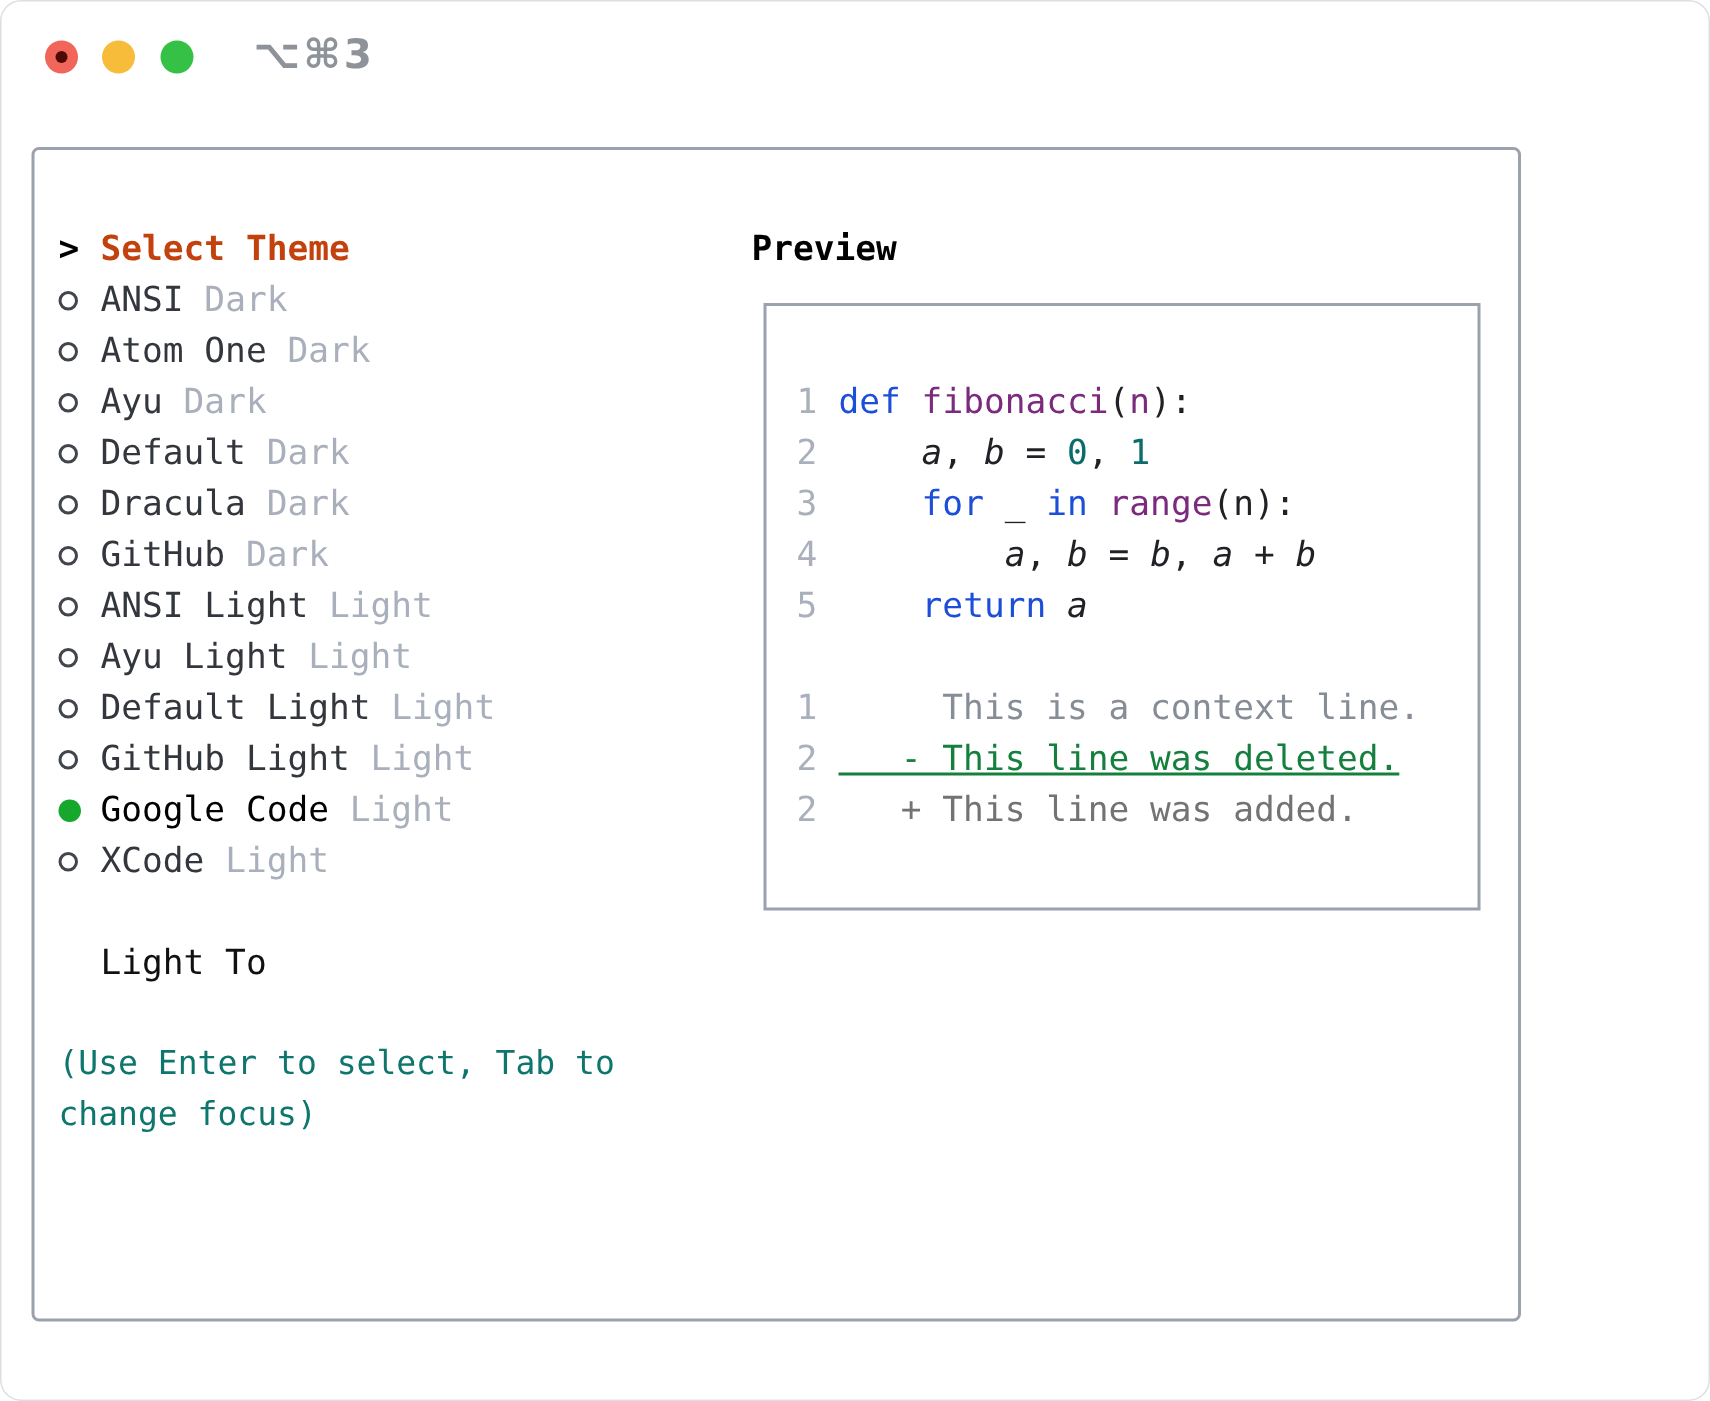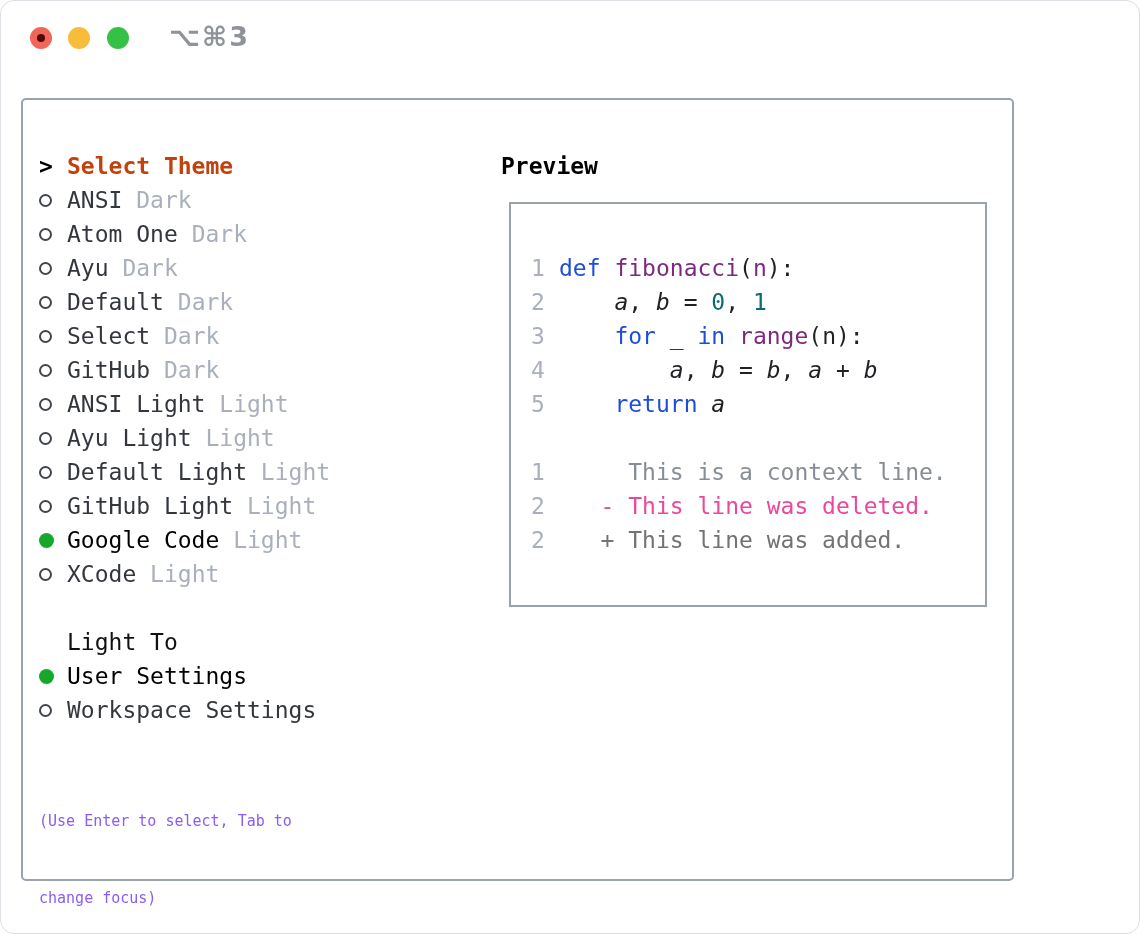"Select" span { text: Select -> Dracula }
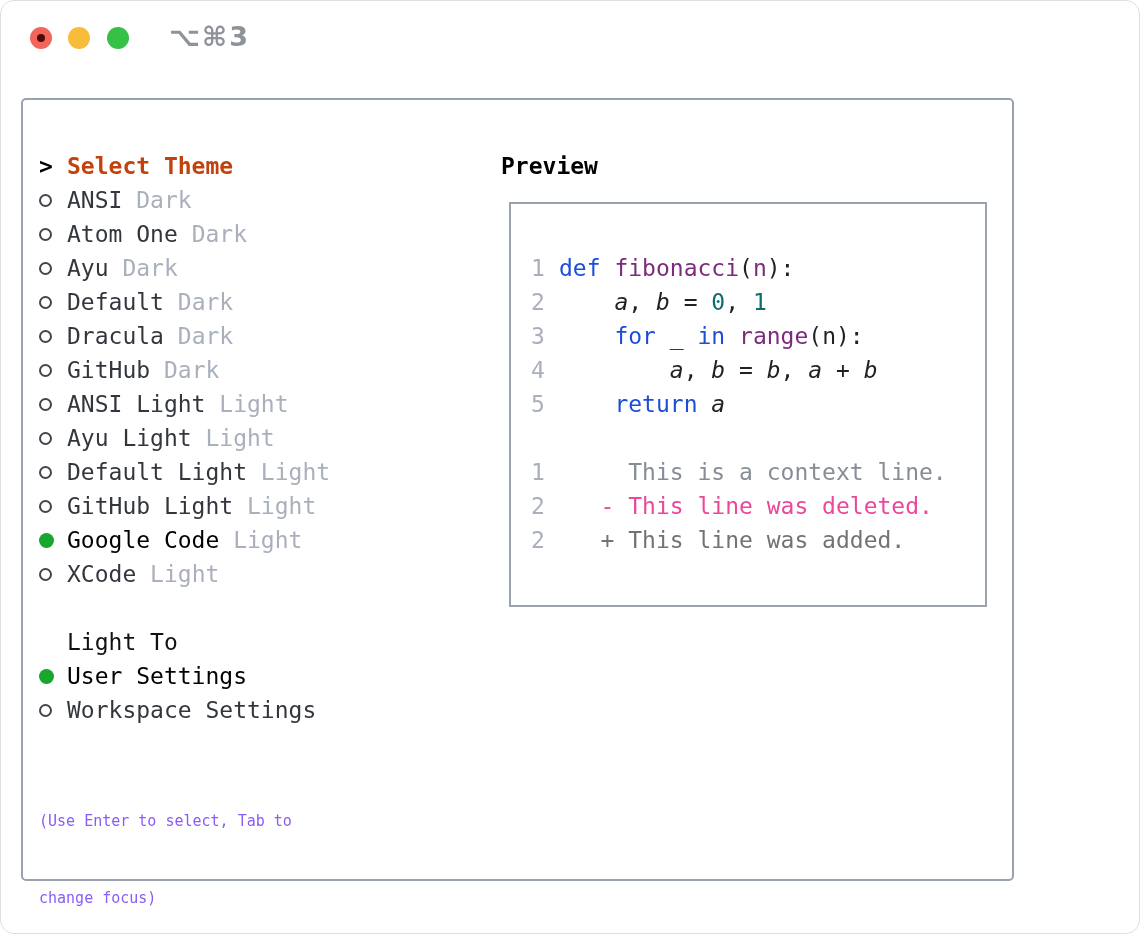"- This line was deleted." .tok-del { color: #ec4899 -> #15803d; text-decoration: none -> underline }
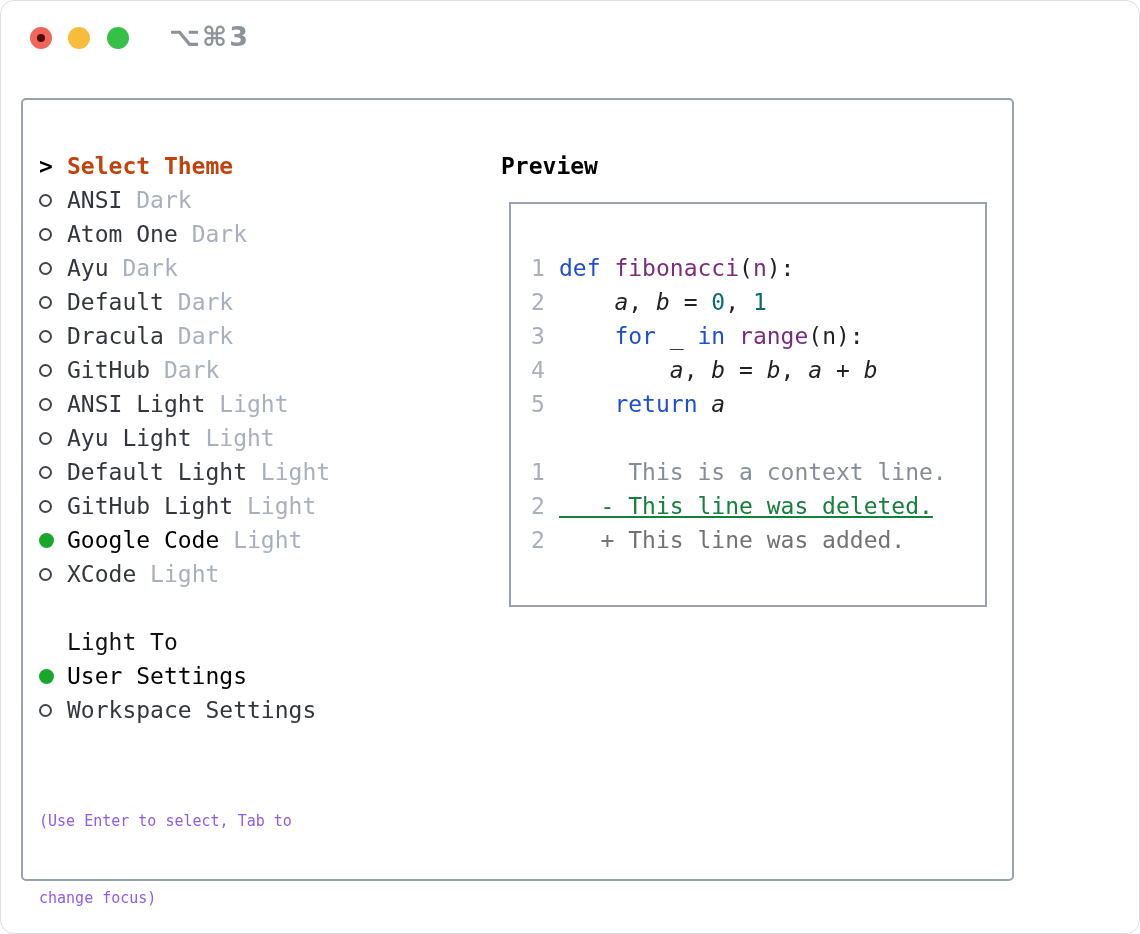"User Settings" div { html: <div> <div><span><span></span></span><span>User Settings</span></div> <div><span><span></span></span><span>Workspace Settings</span></div> </div> -> none }
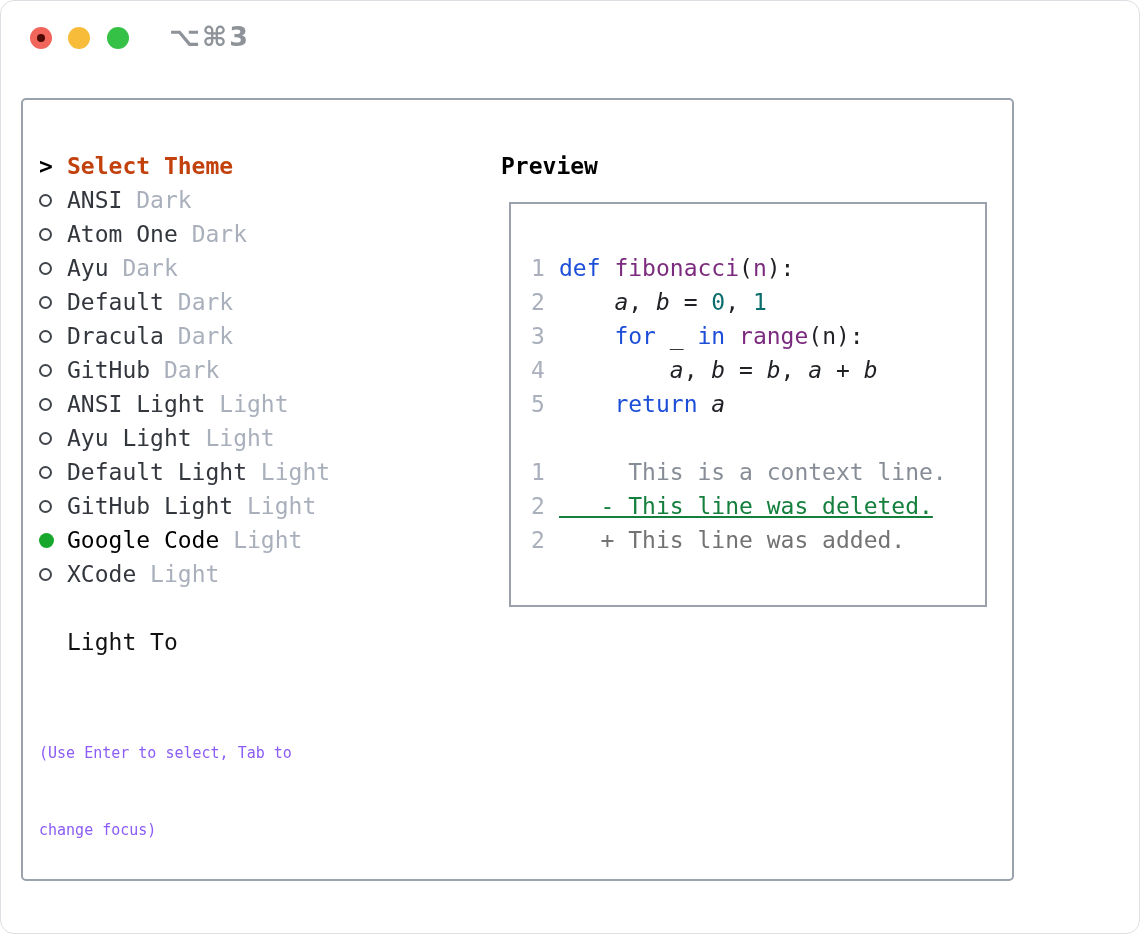"(Use Enter to select, Tab" .help { color: #8b5cf6 -> #0f766e; font-size: 15px -> 22px; margin-top: 43px -> none }
